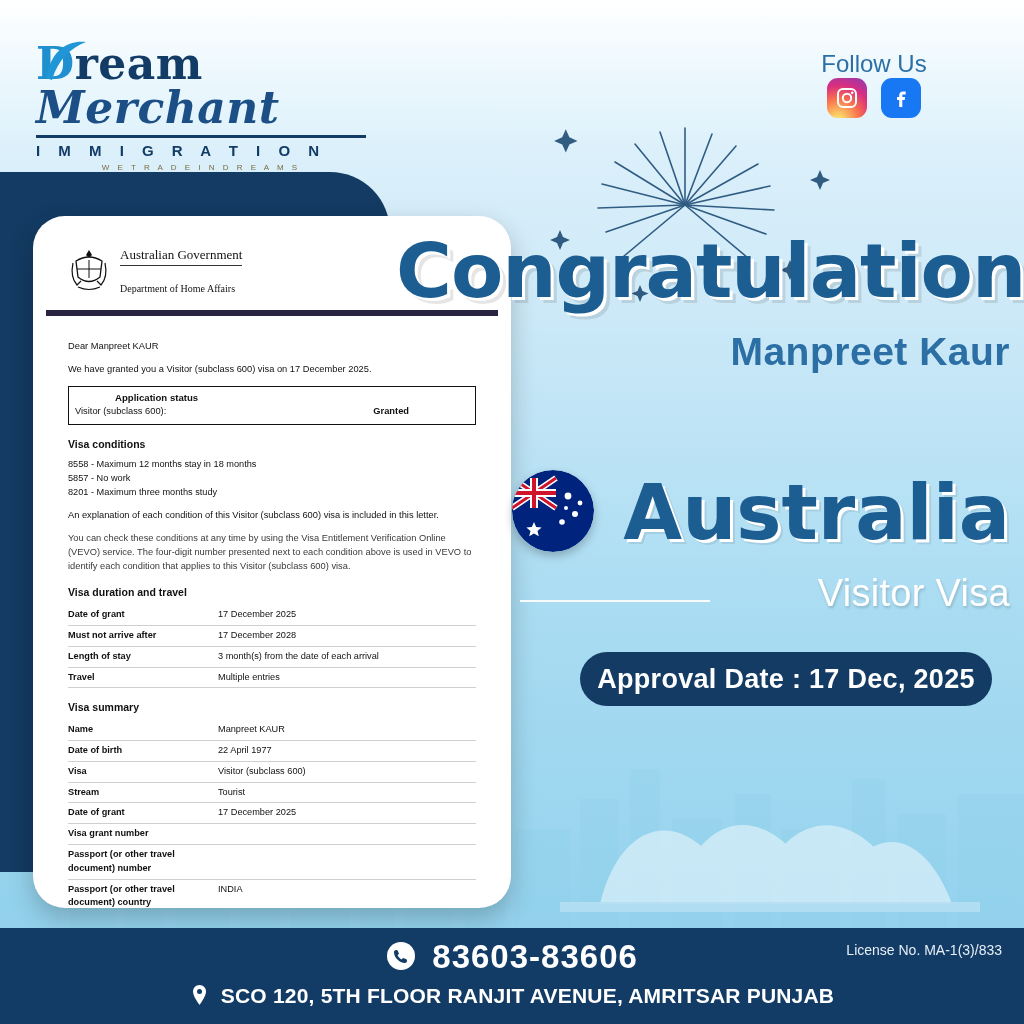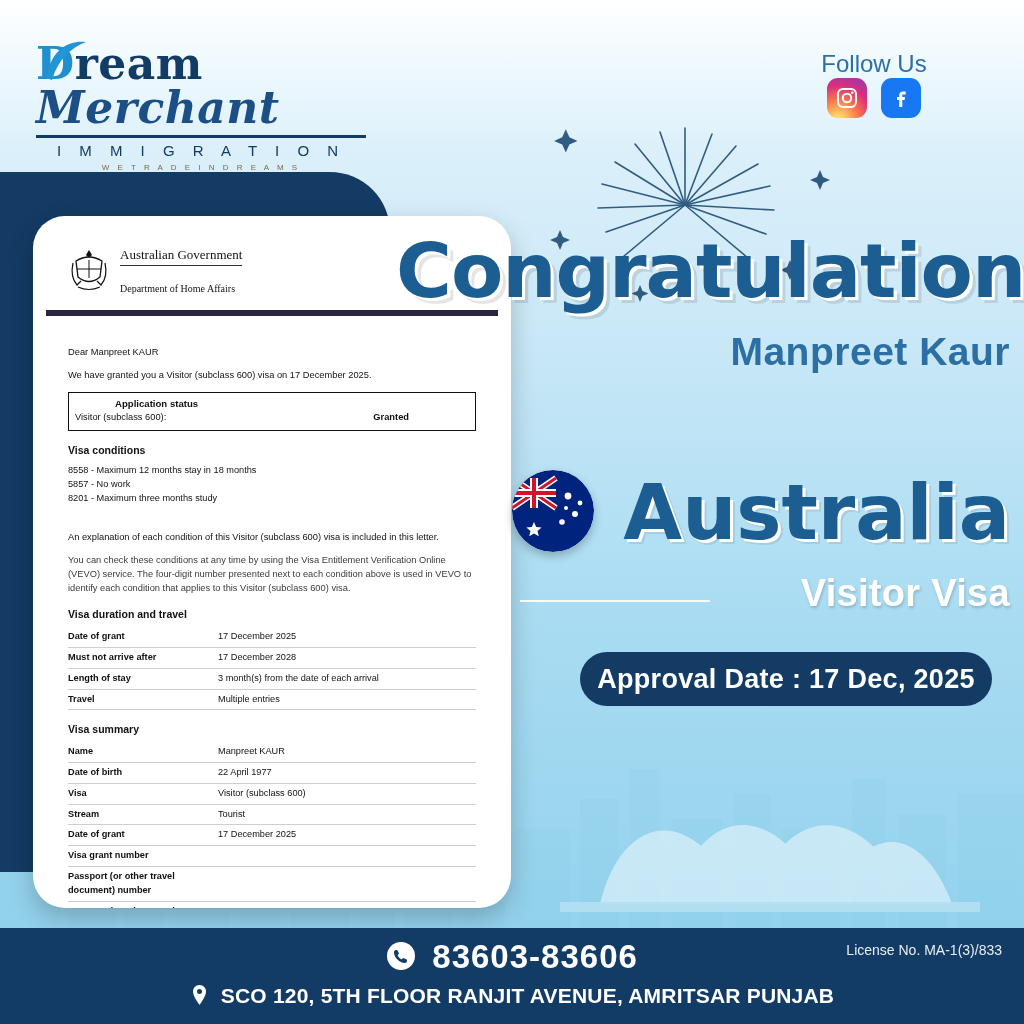"I M M I G" .logo-sub { font-weight: normal -> bold; text-align: center -> left }
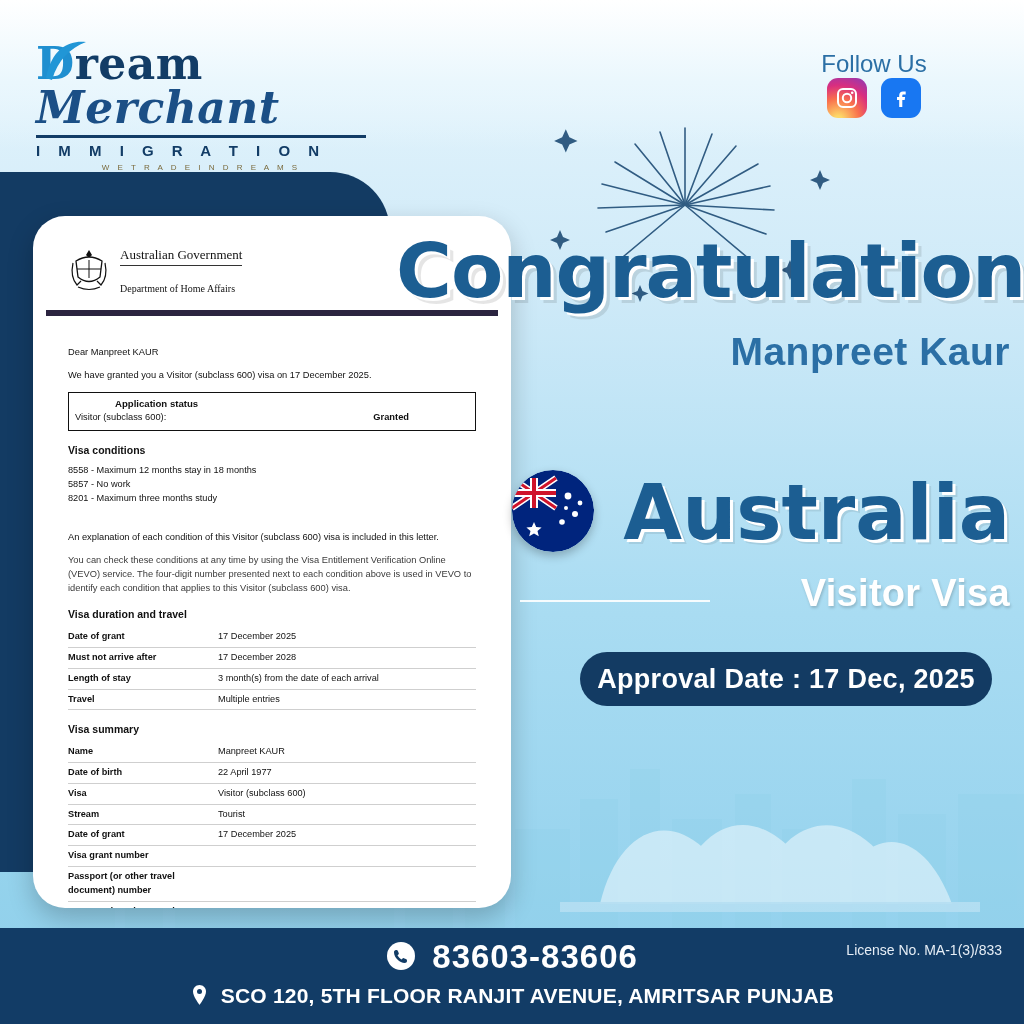"Dear Manpreet KAUR" .cert-body { padding: 30px 22px 0 22px -> 24px 22px 0 22px }
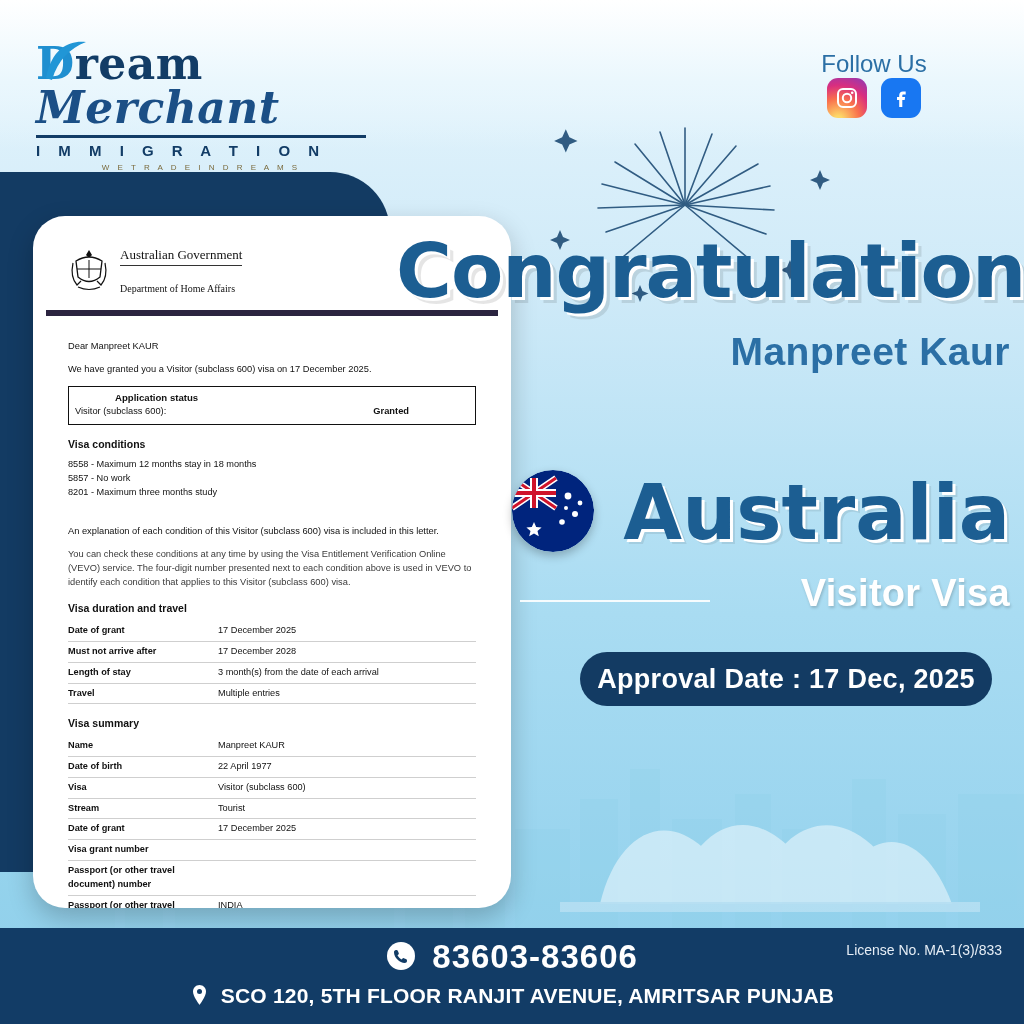"An explanation of each condition" p { margin-top: 25px -> 9px }
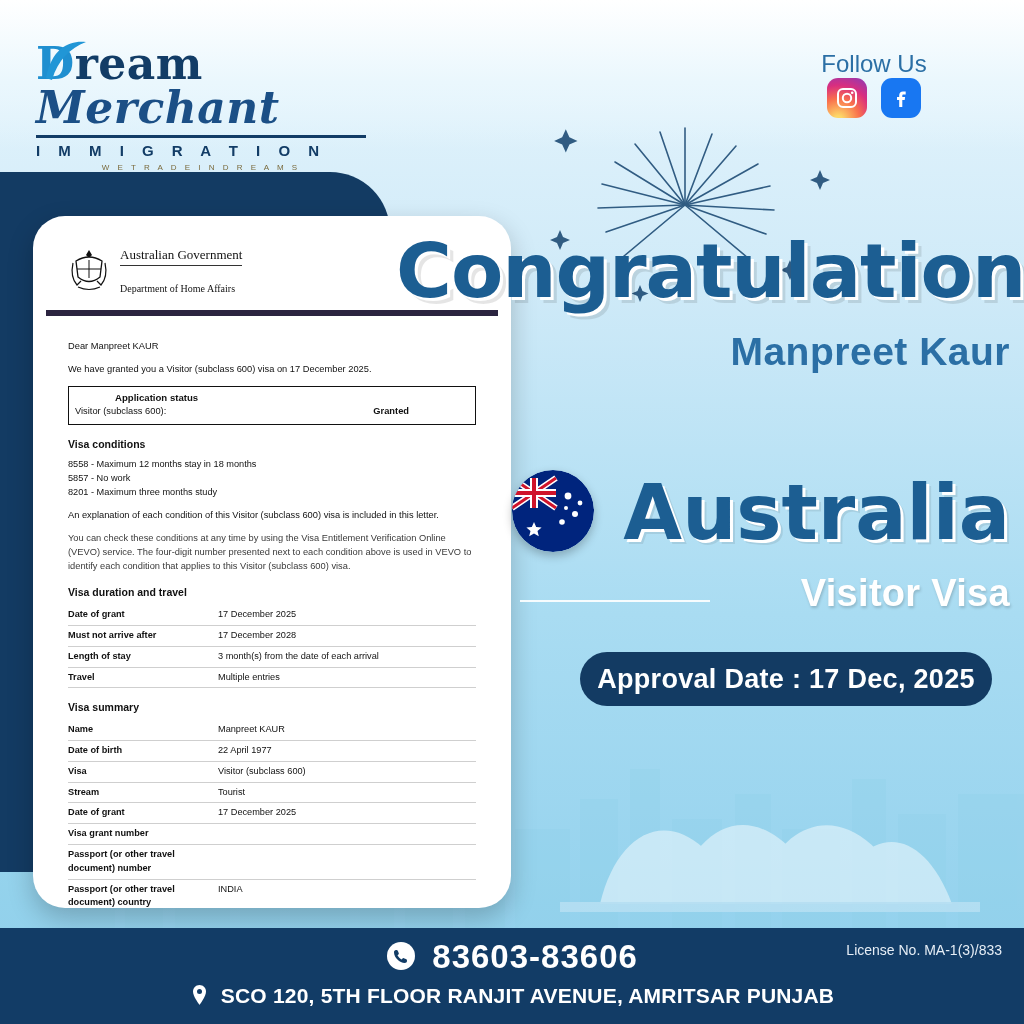"Visitor Visa" .visitor { font-weight: bold -> normal }
